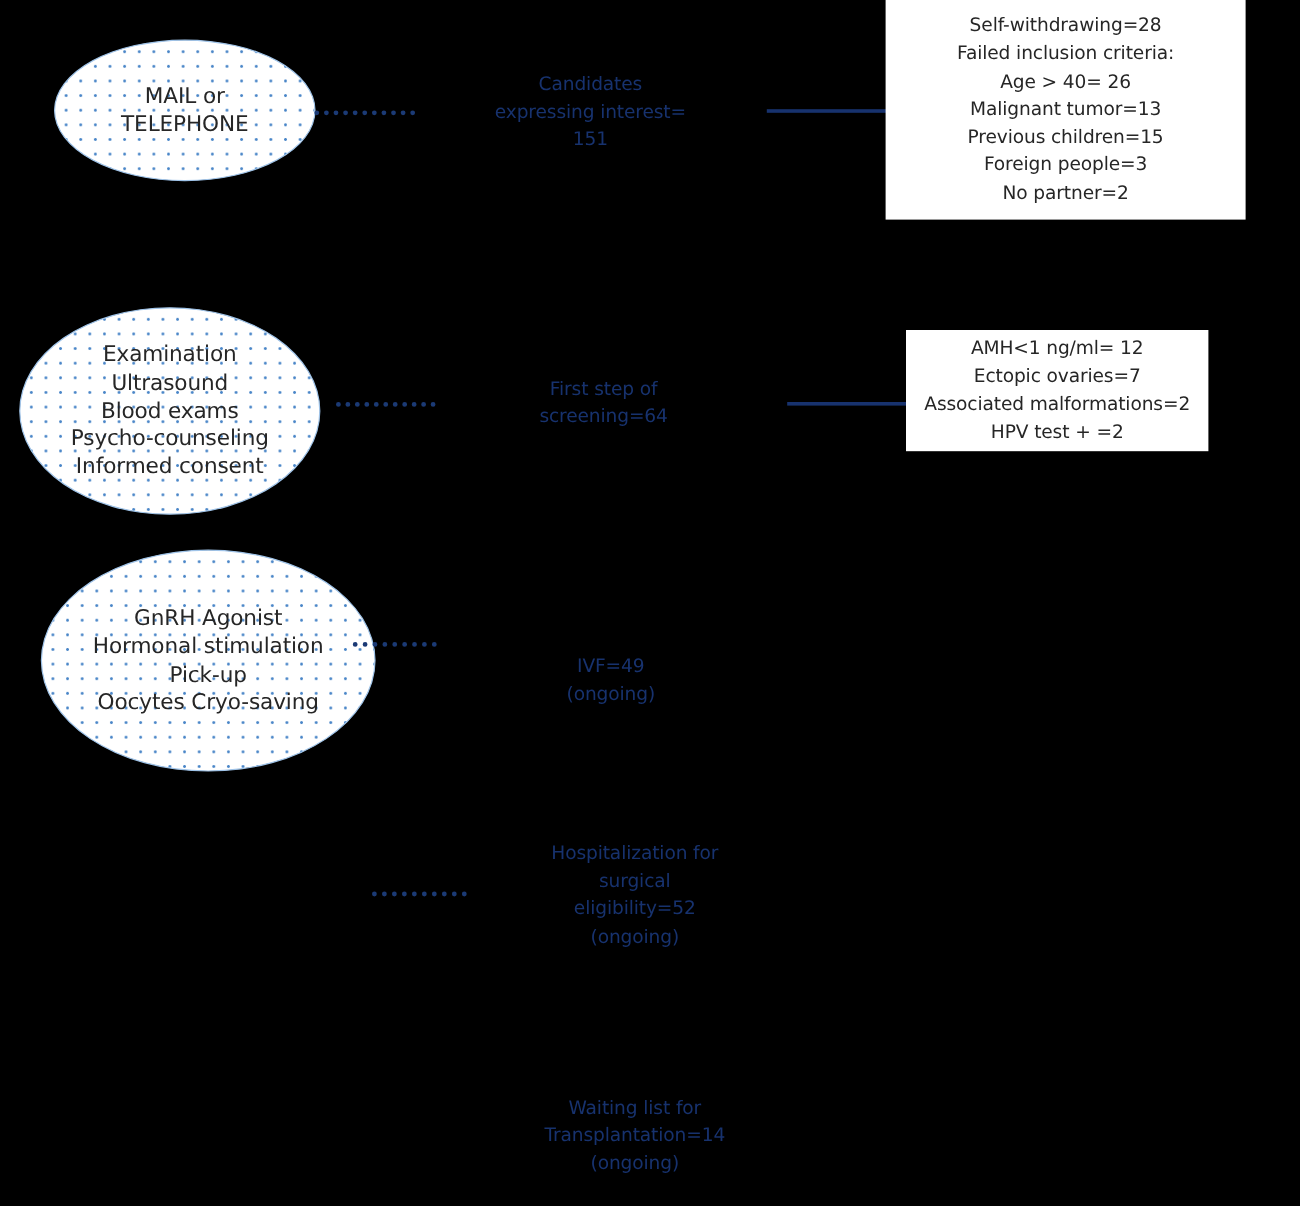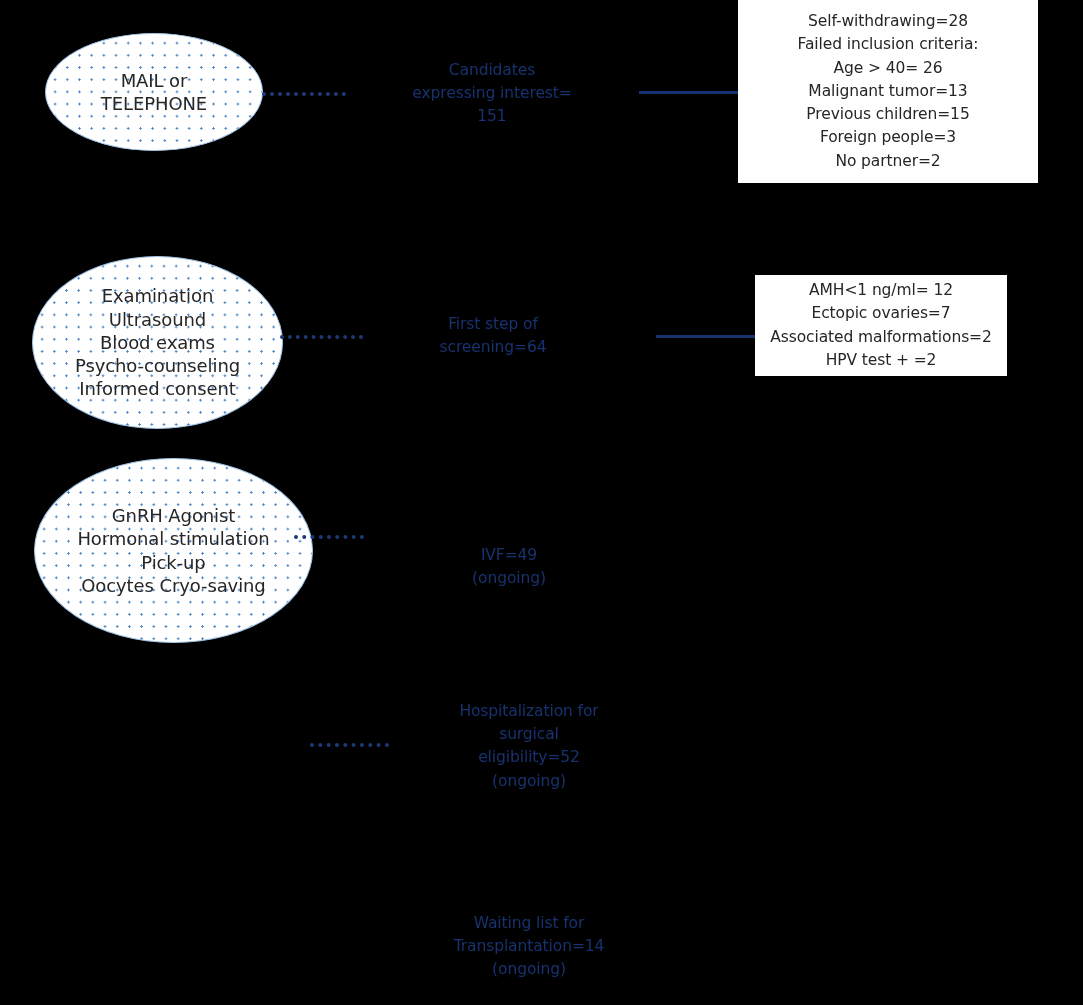"Examination" div.ellipse { left: 32px -> 16px }
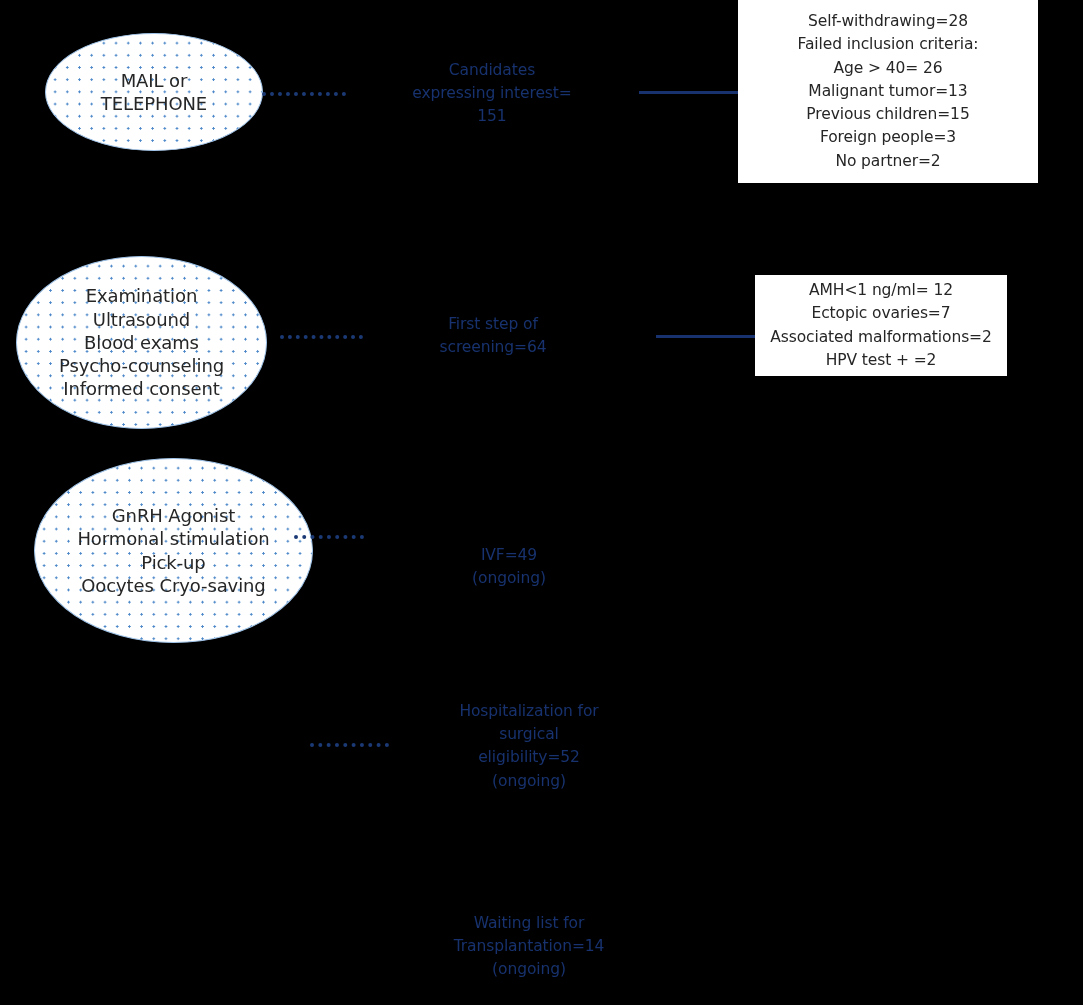"First step of" div.flow-label { left: 413px -> 423px }
